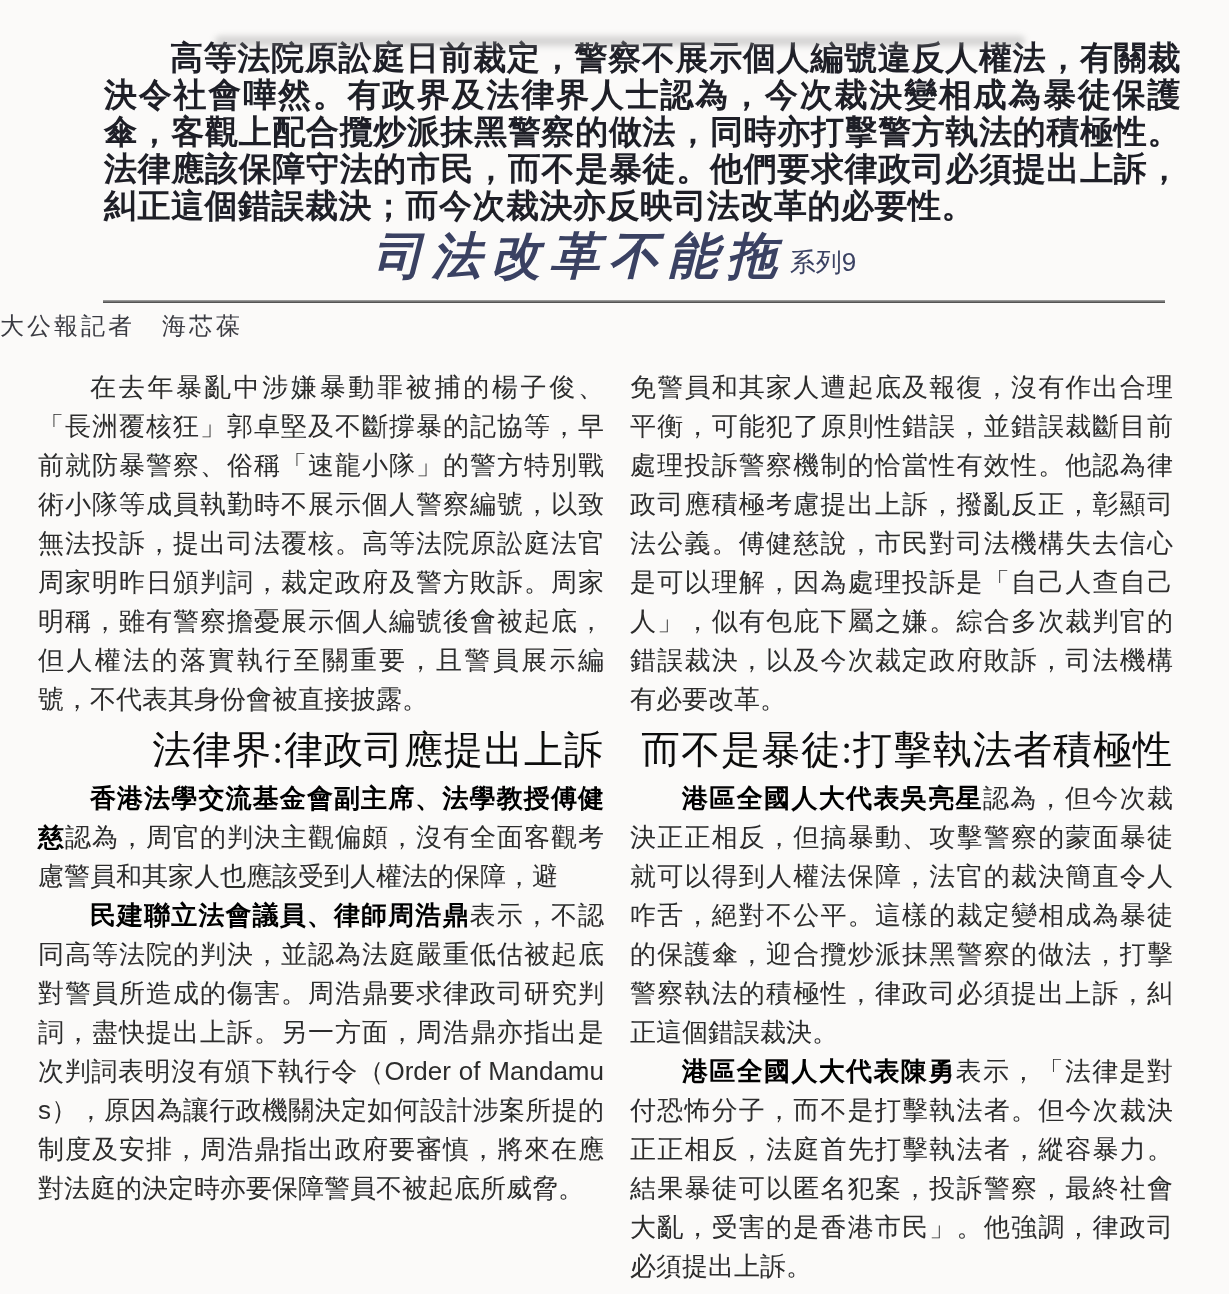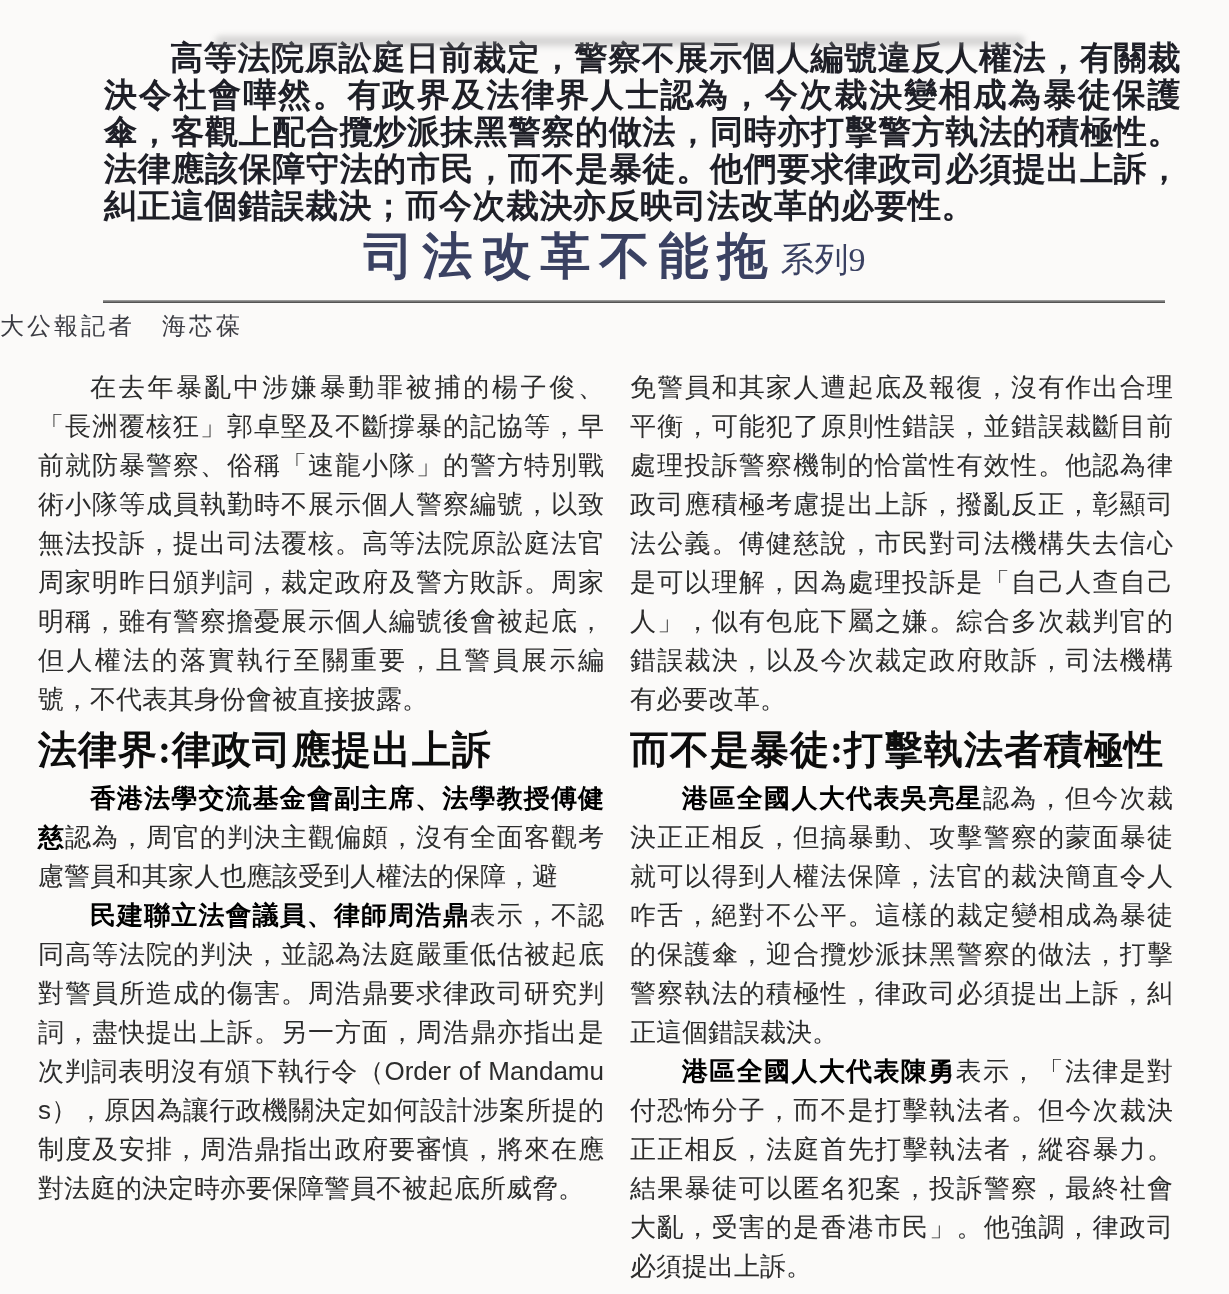"司法改革不能拖" .headline-title { font-style: none -> italic }
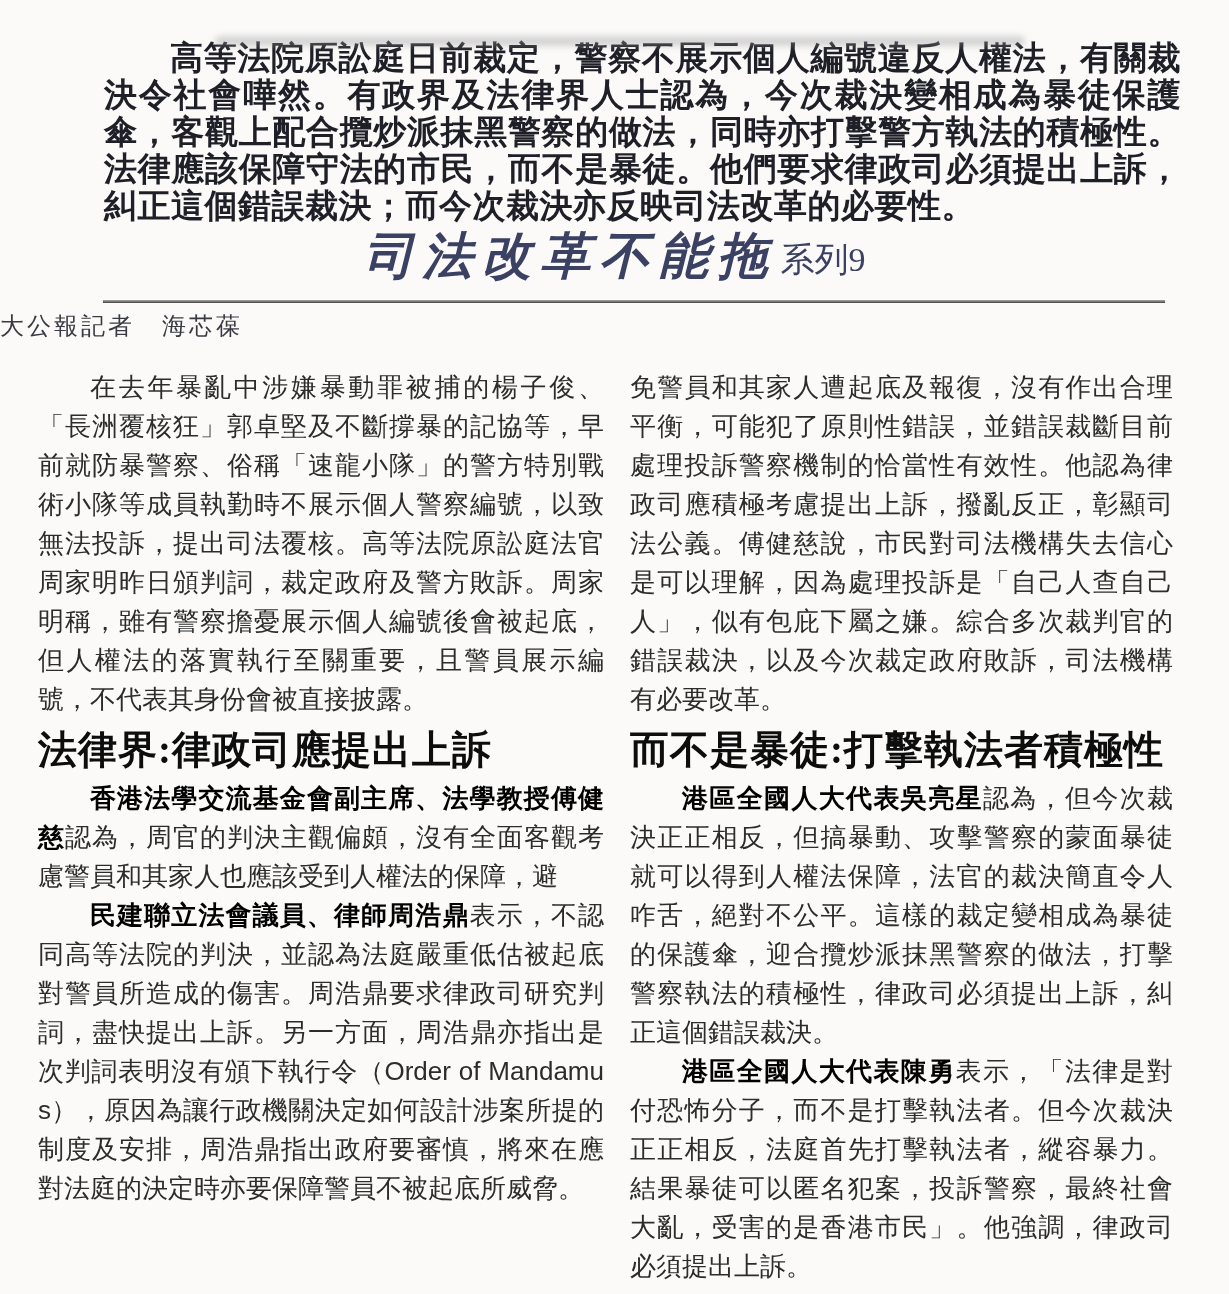"系列9" .headline-series { font-family: Liberation Serif, serif -> Liberation Sans, sans-serif; font-size: 34px -> 26px }
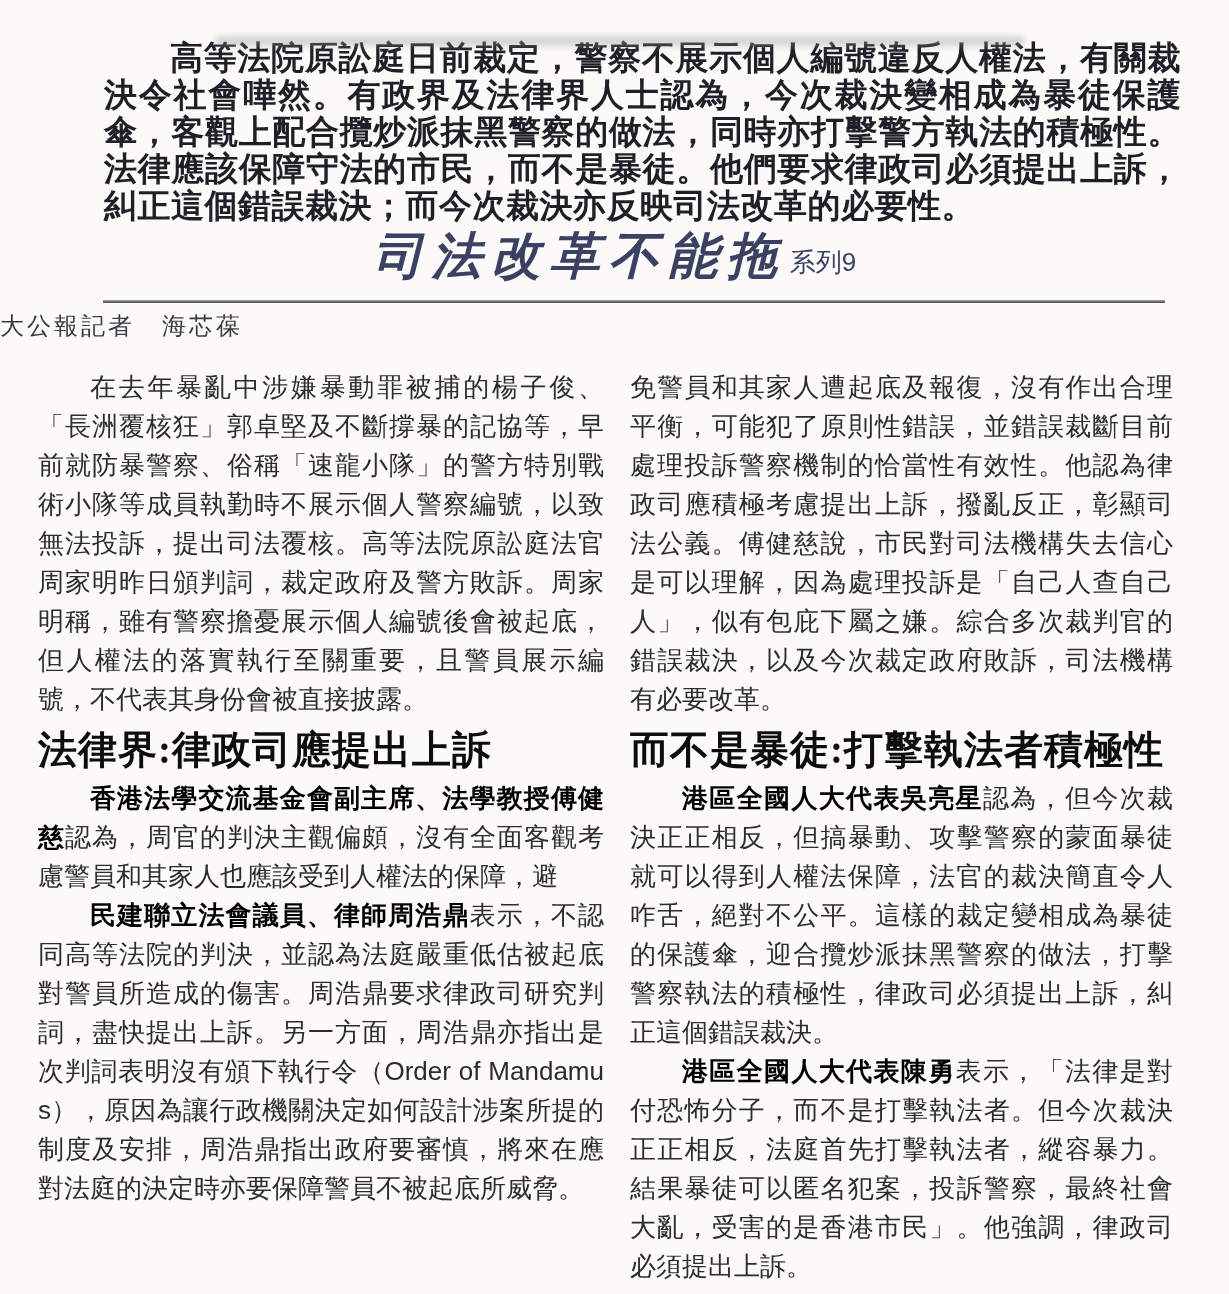"法律界:律政司應提出上訴" .subhead { font-weight: 700 -> 400; text-align: left -> right }
